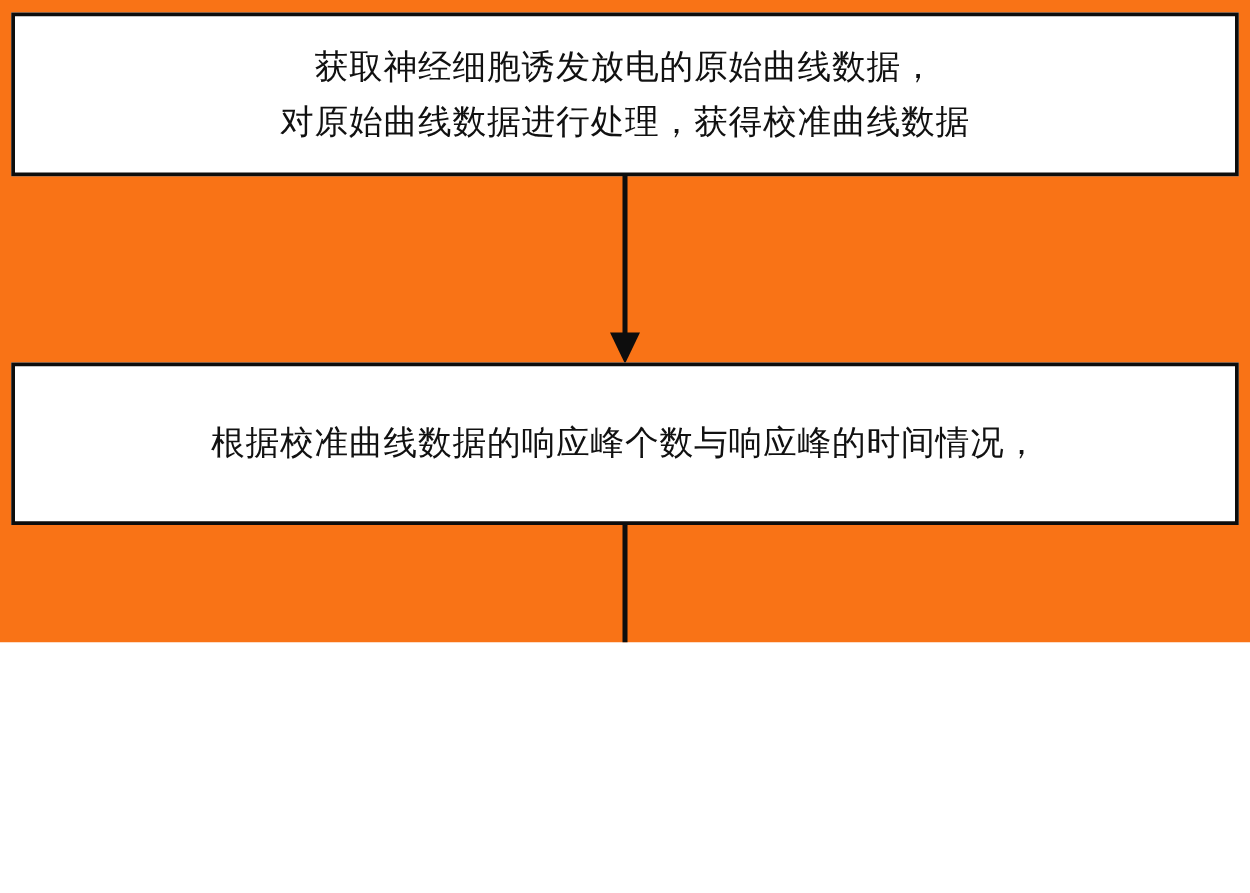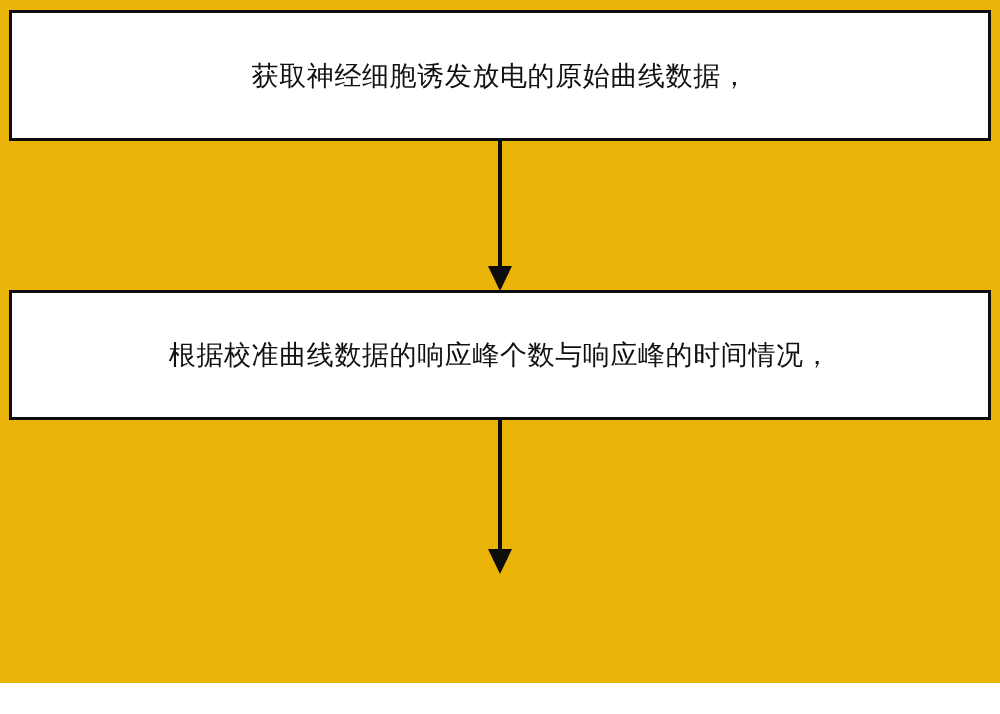"获取神经细胞诱发放电的原始曲线数据，" #canvas { background: #eab308 -> #f97316; height: 683px -> 514px }
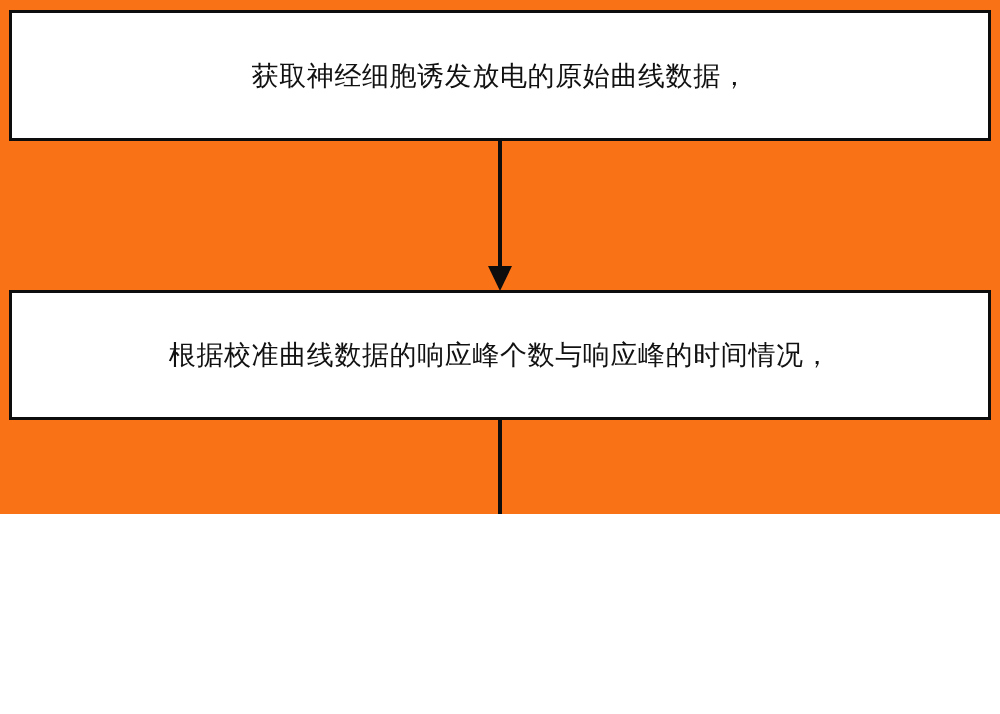"对原始曲线数据进行处理，获得校准曲线数据" span.box-line { html: none -> <span>对原始曲线数据进行处理，获得校准曲线数据</span> }
